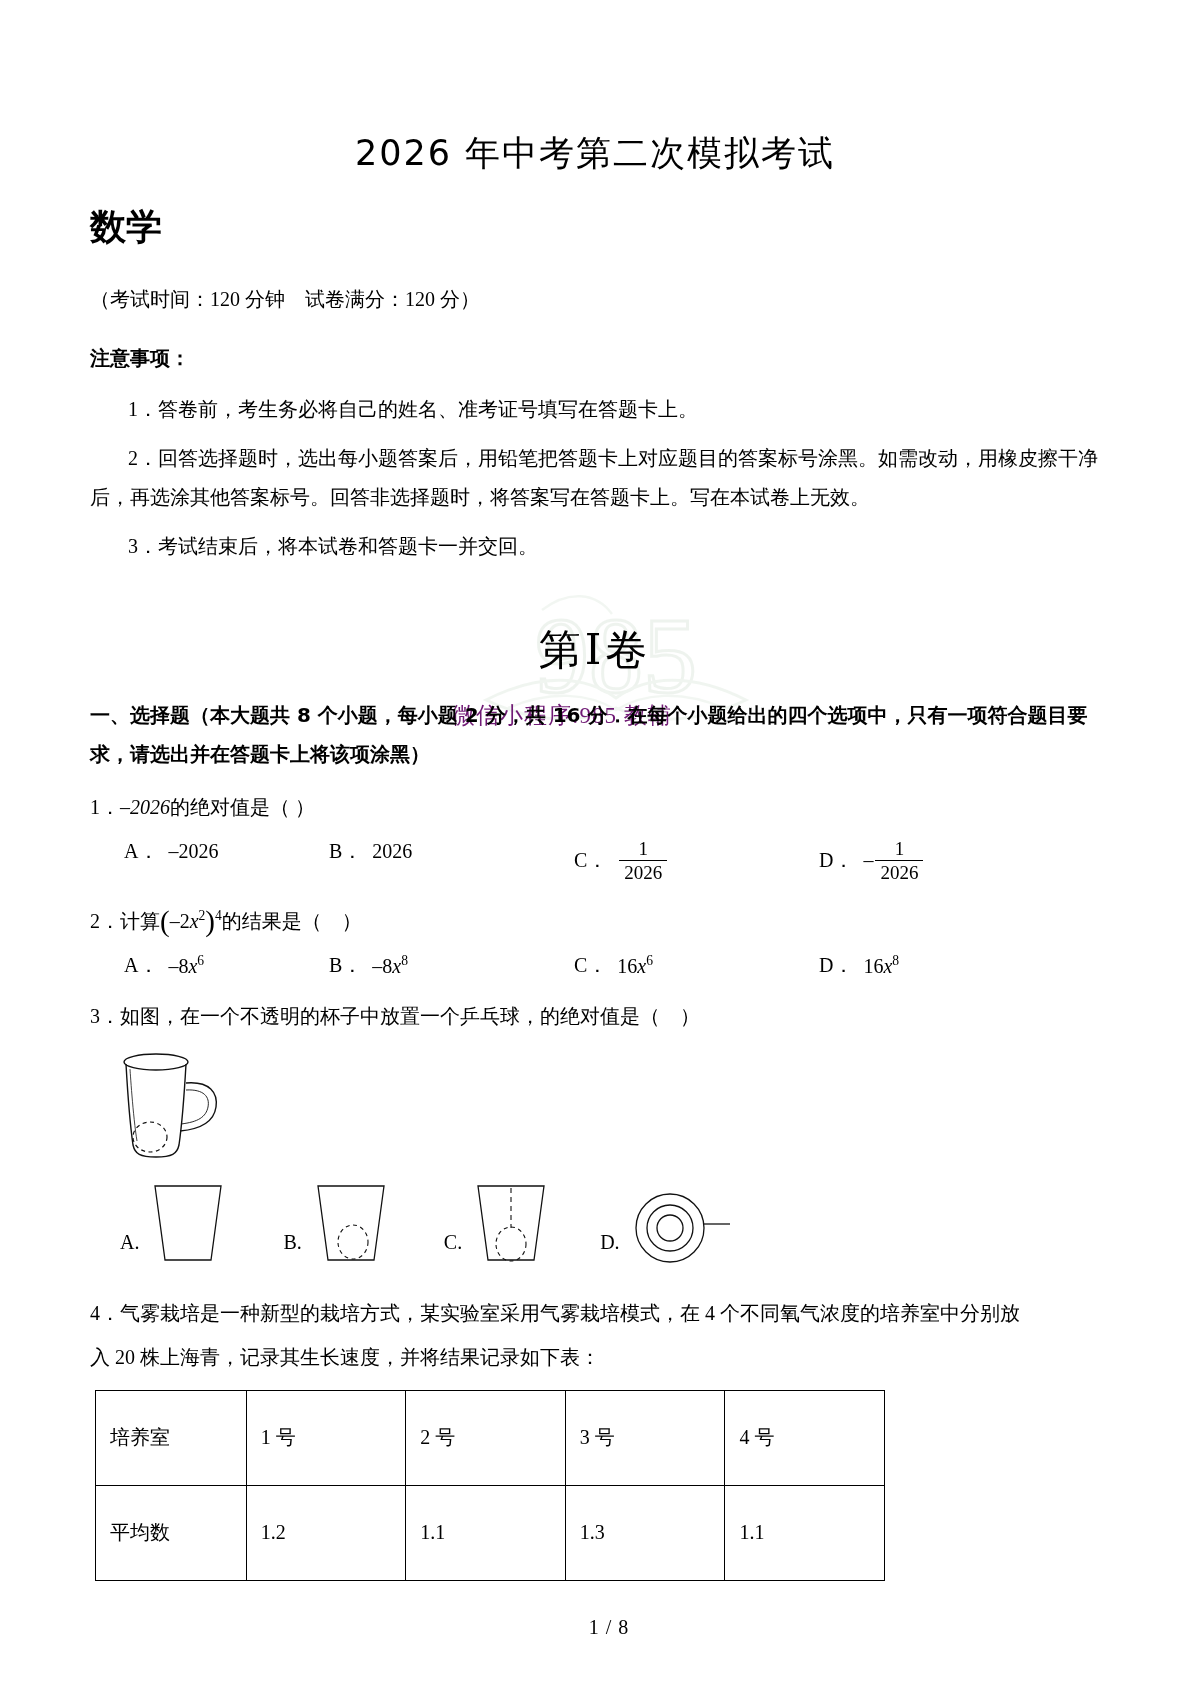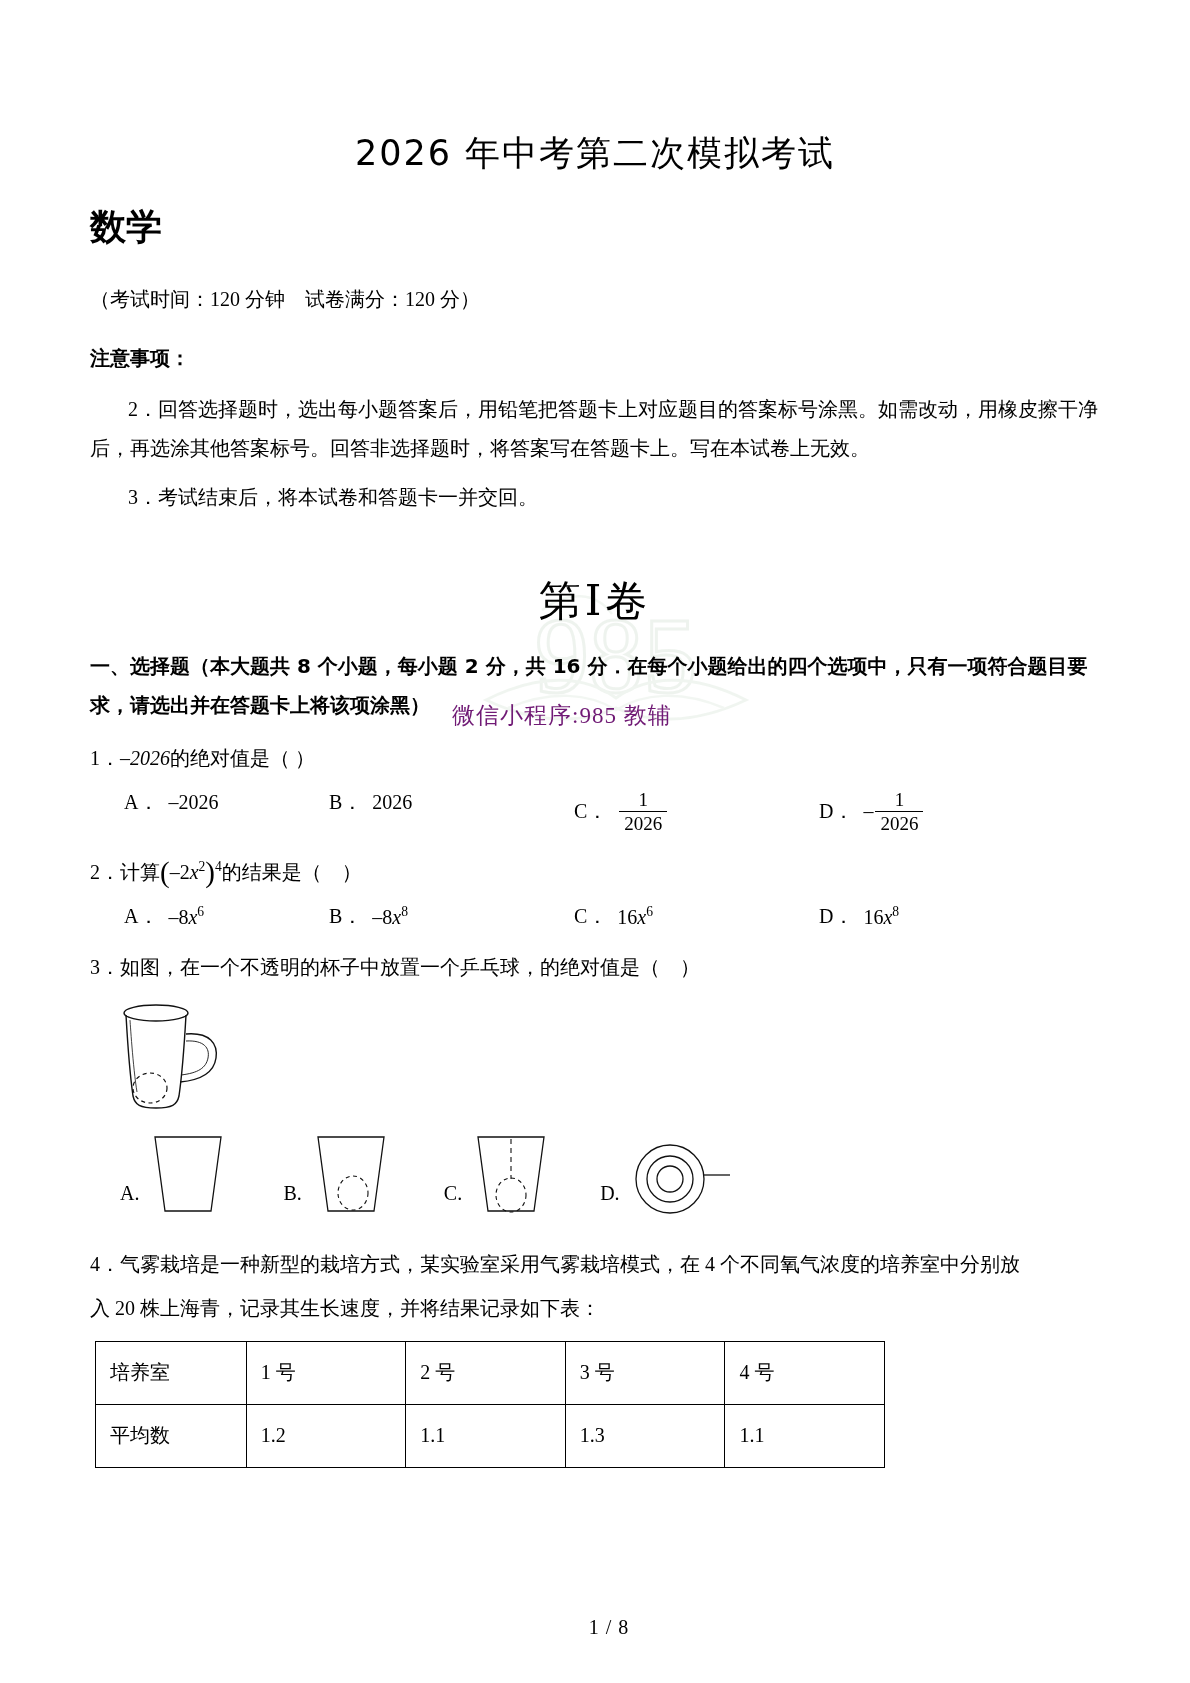"1．答卷前，考生务必将自己的姓名、准考证号填写在答题卡上。" p.notice-item { html: none -> <p>1．答卷前，考生务必将自己的姓名、准考证号填写在答题卡上。</p> }
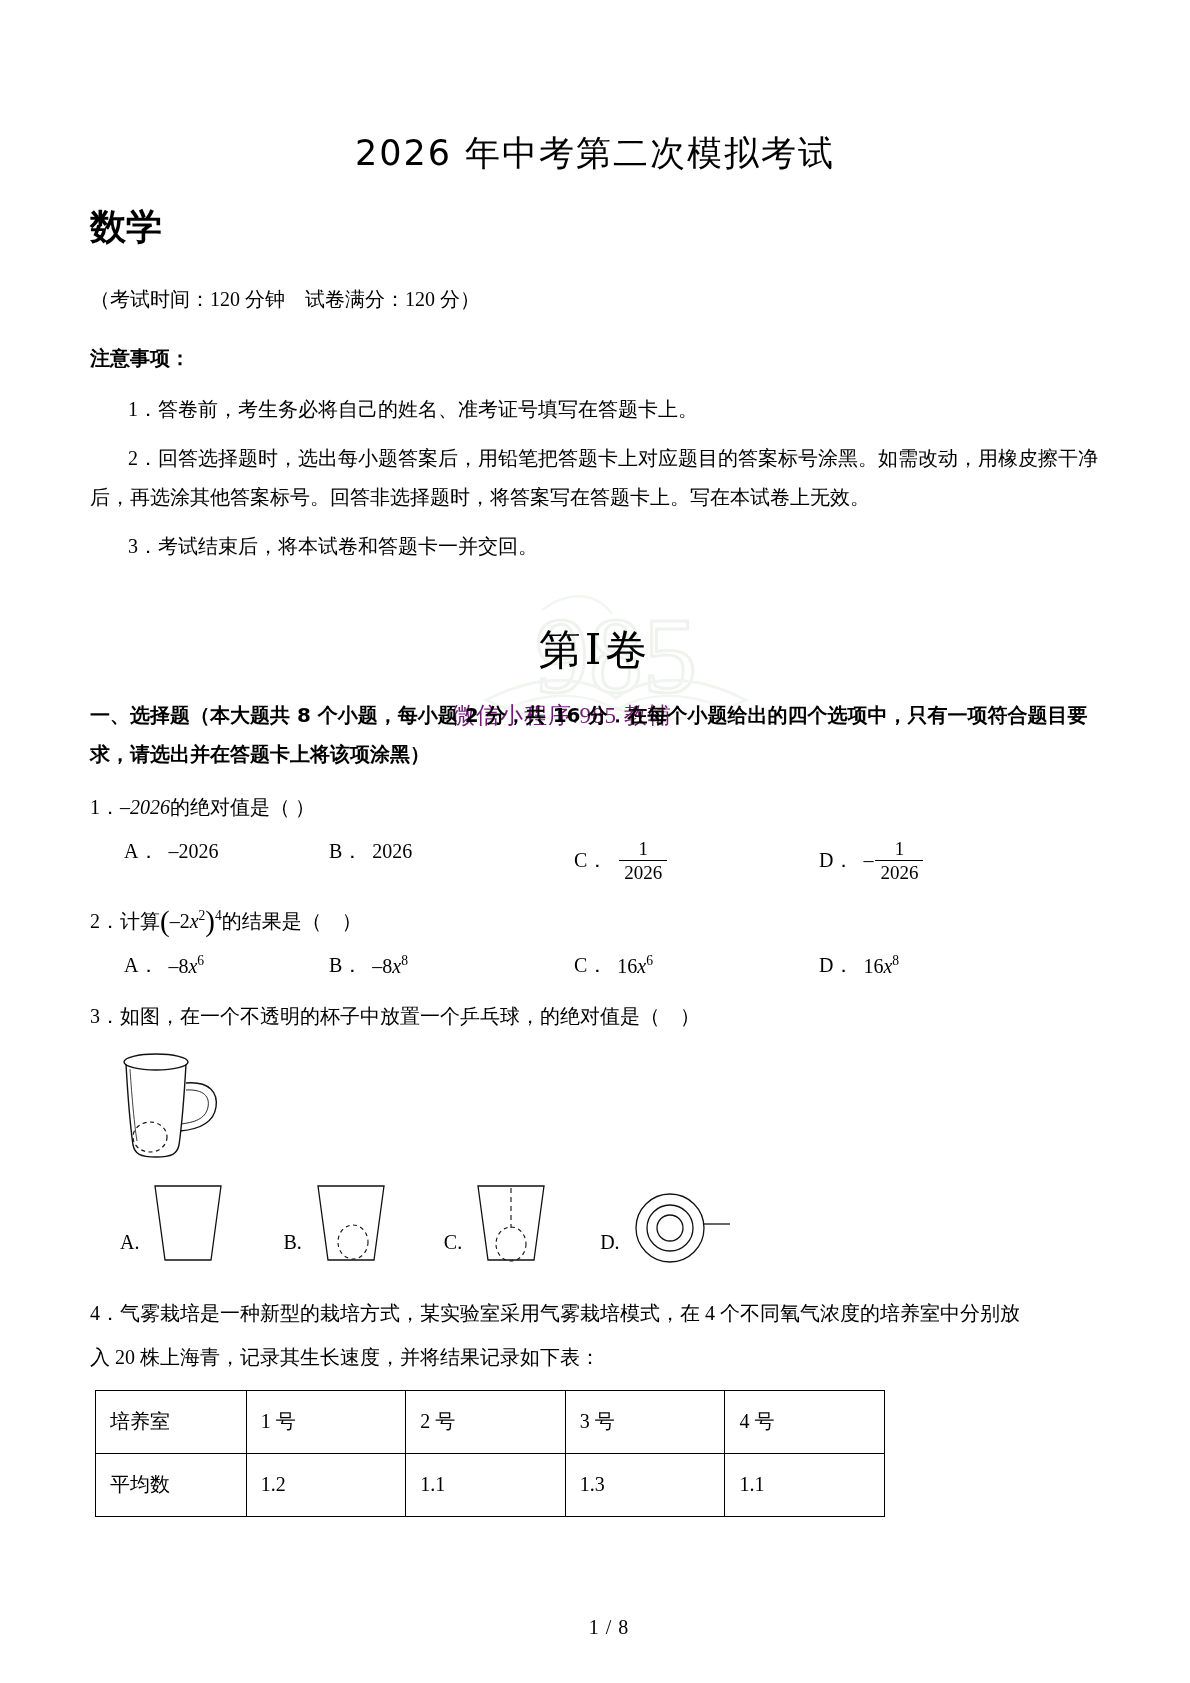"培养室" table.data-table td { padding: 0 14px -> 16px 14px }
